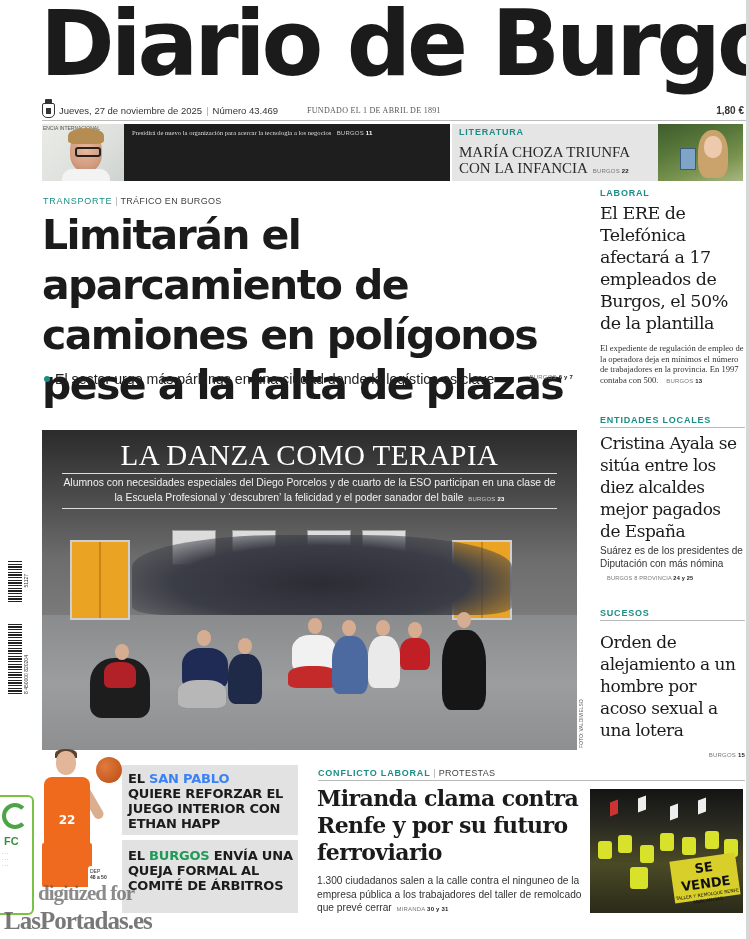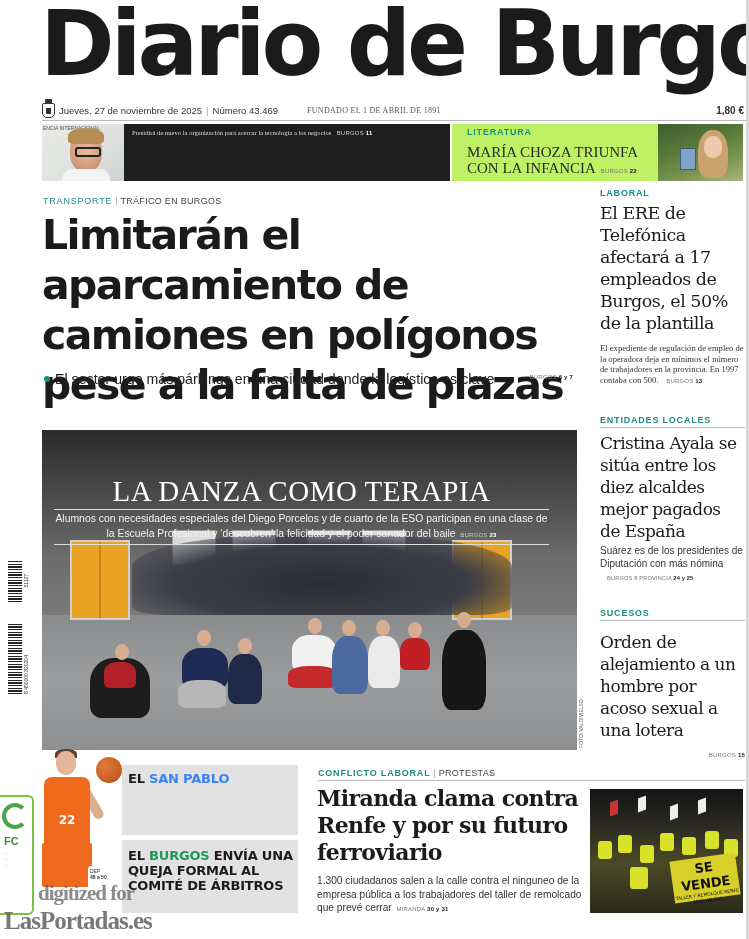"LITERATURA" .literatura { background: #bef264 -> #e5e5e5; padding: 3px 15px -> 3px 7px }
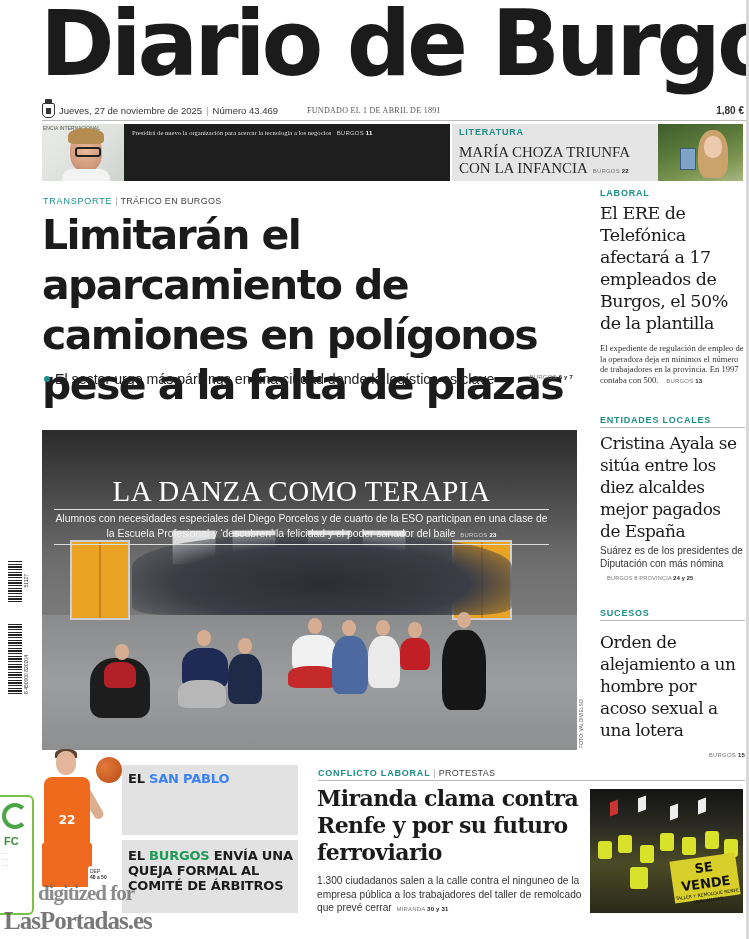"LA DANZA COMO TERAPIA" .overlay { left: 12px -> 20px; margin-top: 36px -> none }
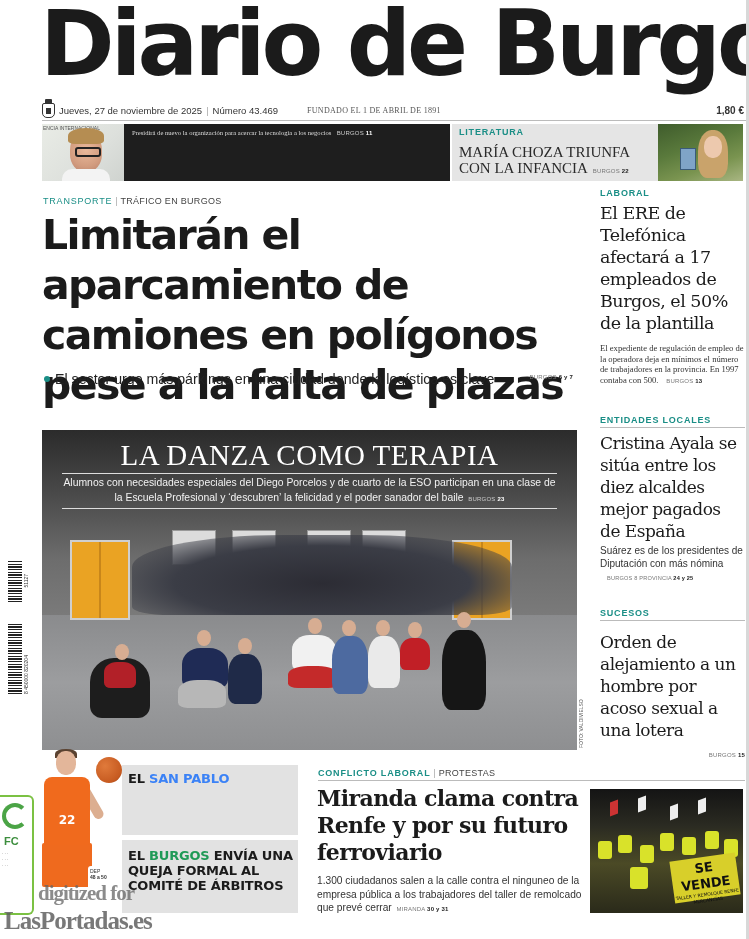"QUIERE REFORZAR EL JUEGO INTERIOR" span { html: none -> <span>QUIERE REFORZAR EL JUEGO INTERIOR CON ETHAN HAPP</span> }
